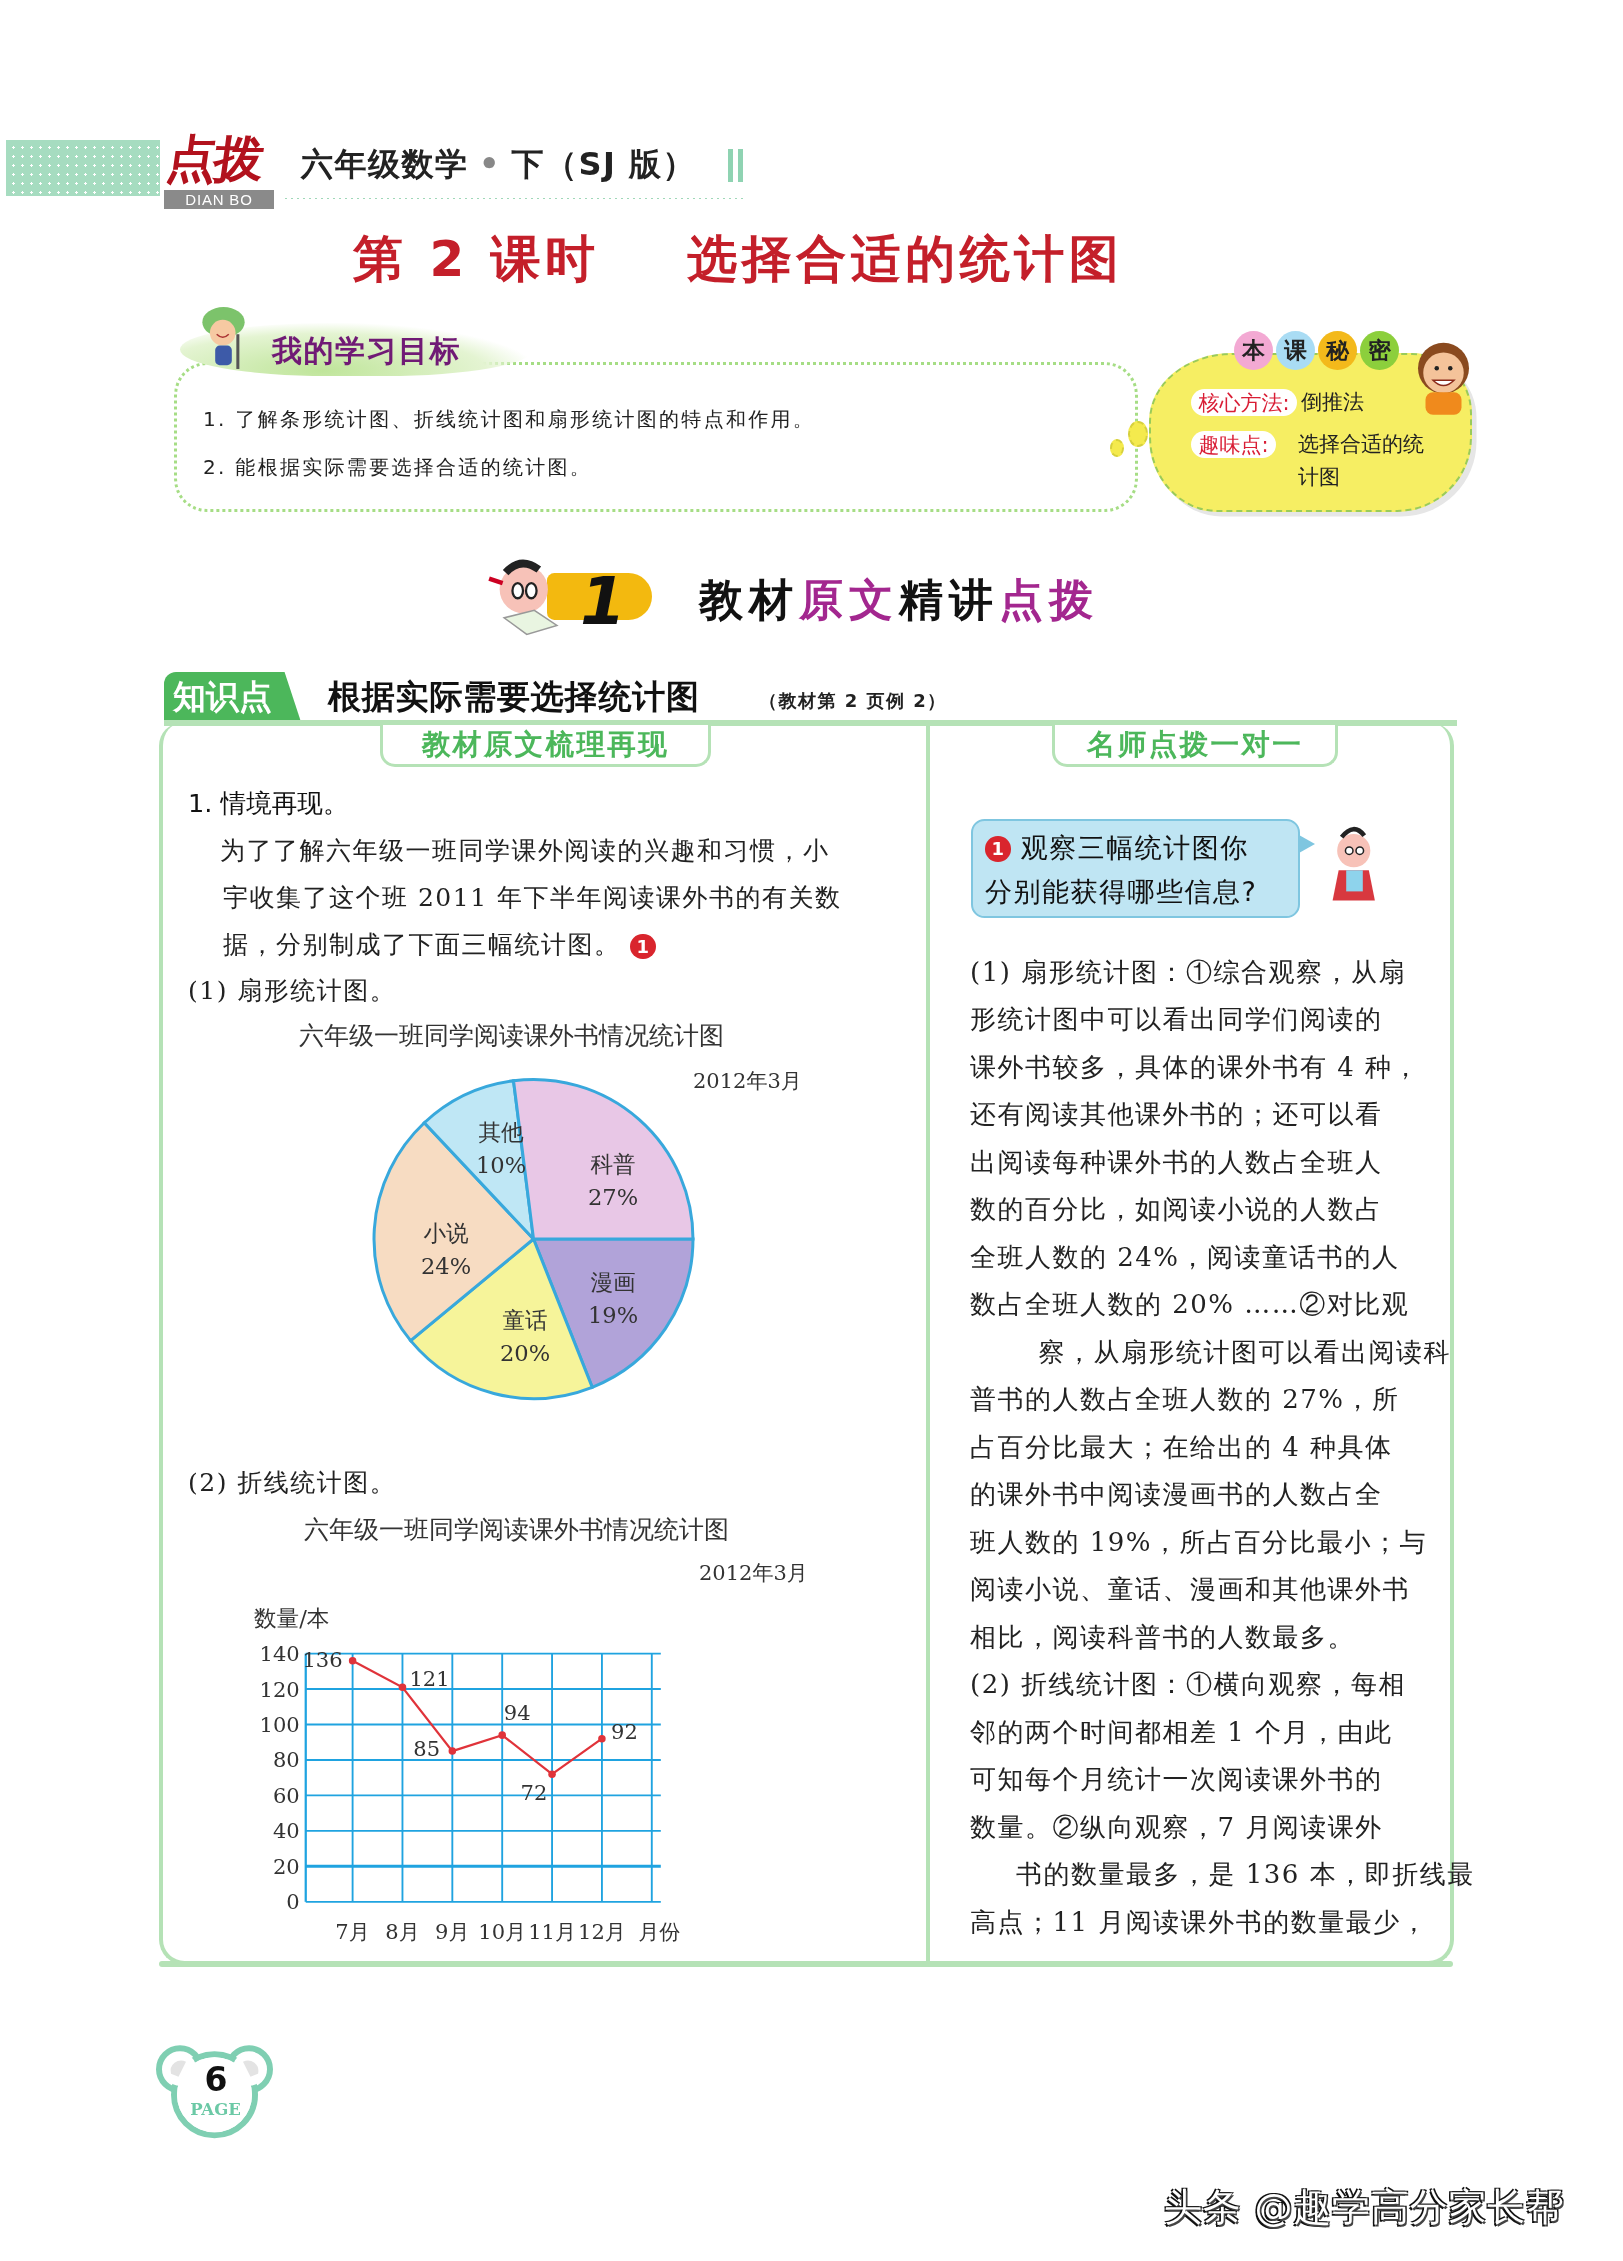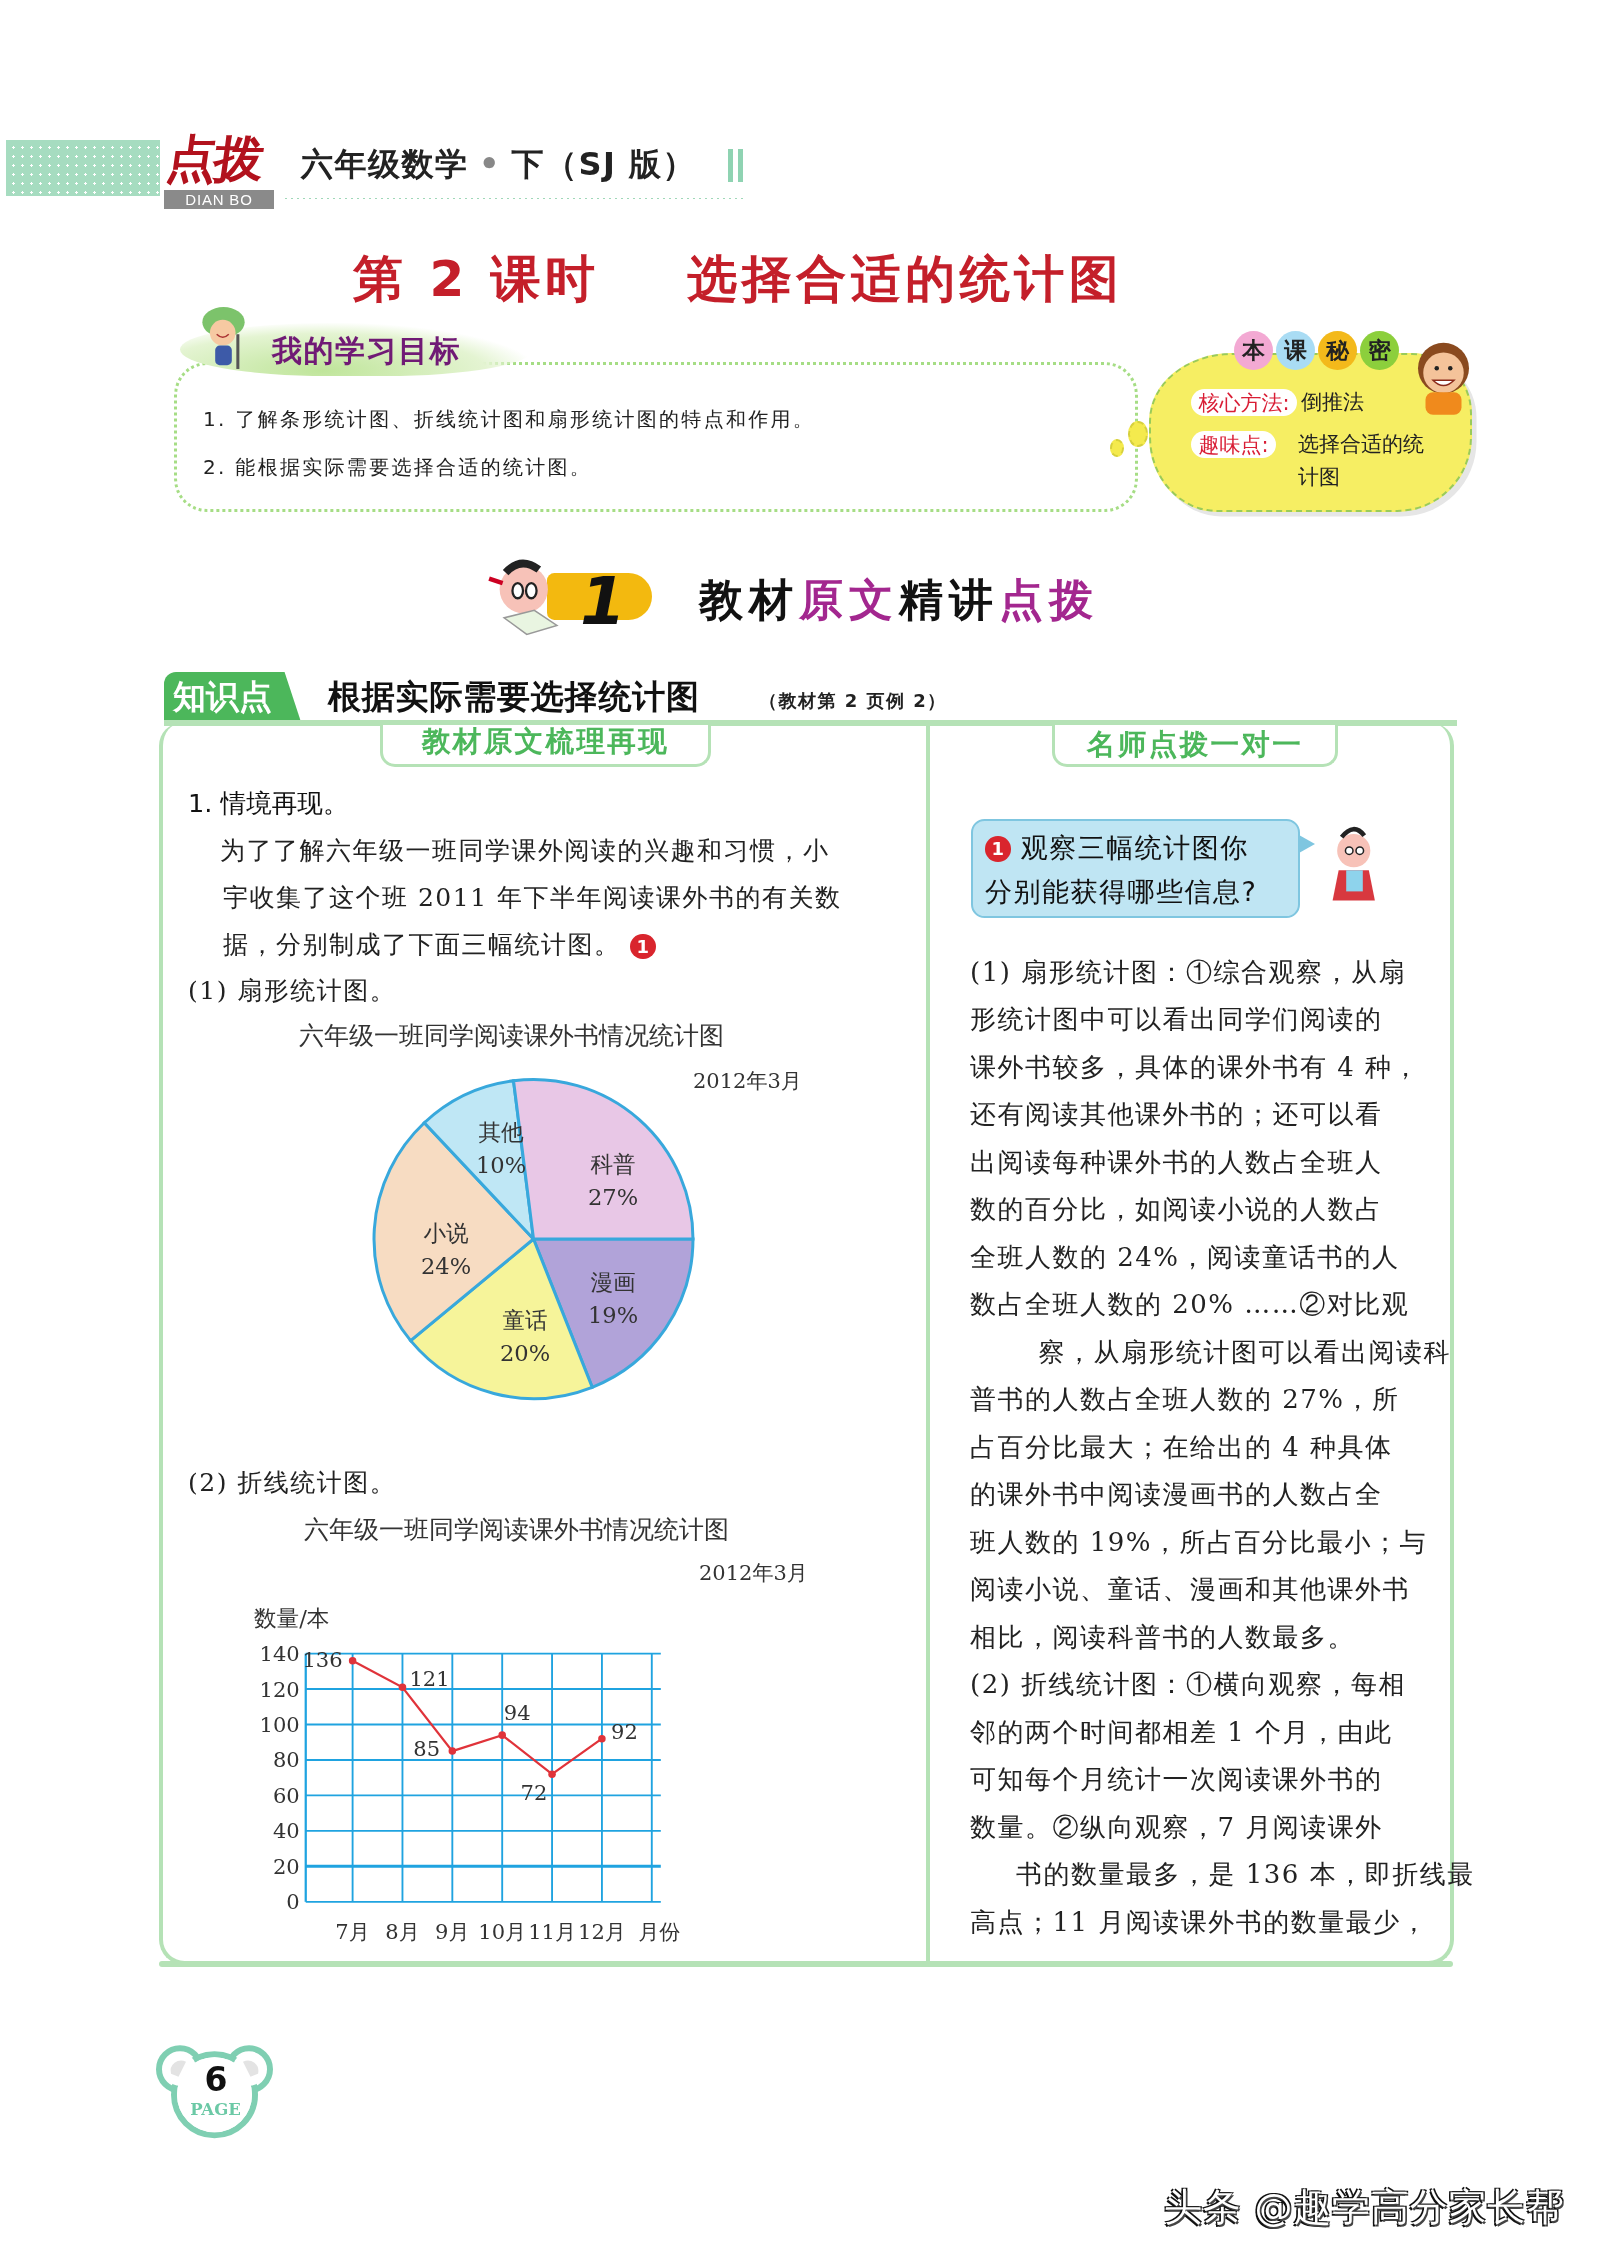"第 2 课时 选择合适的统计图" .lesson-title { margin-top: 20px -> none }
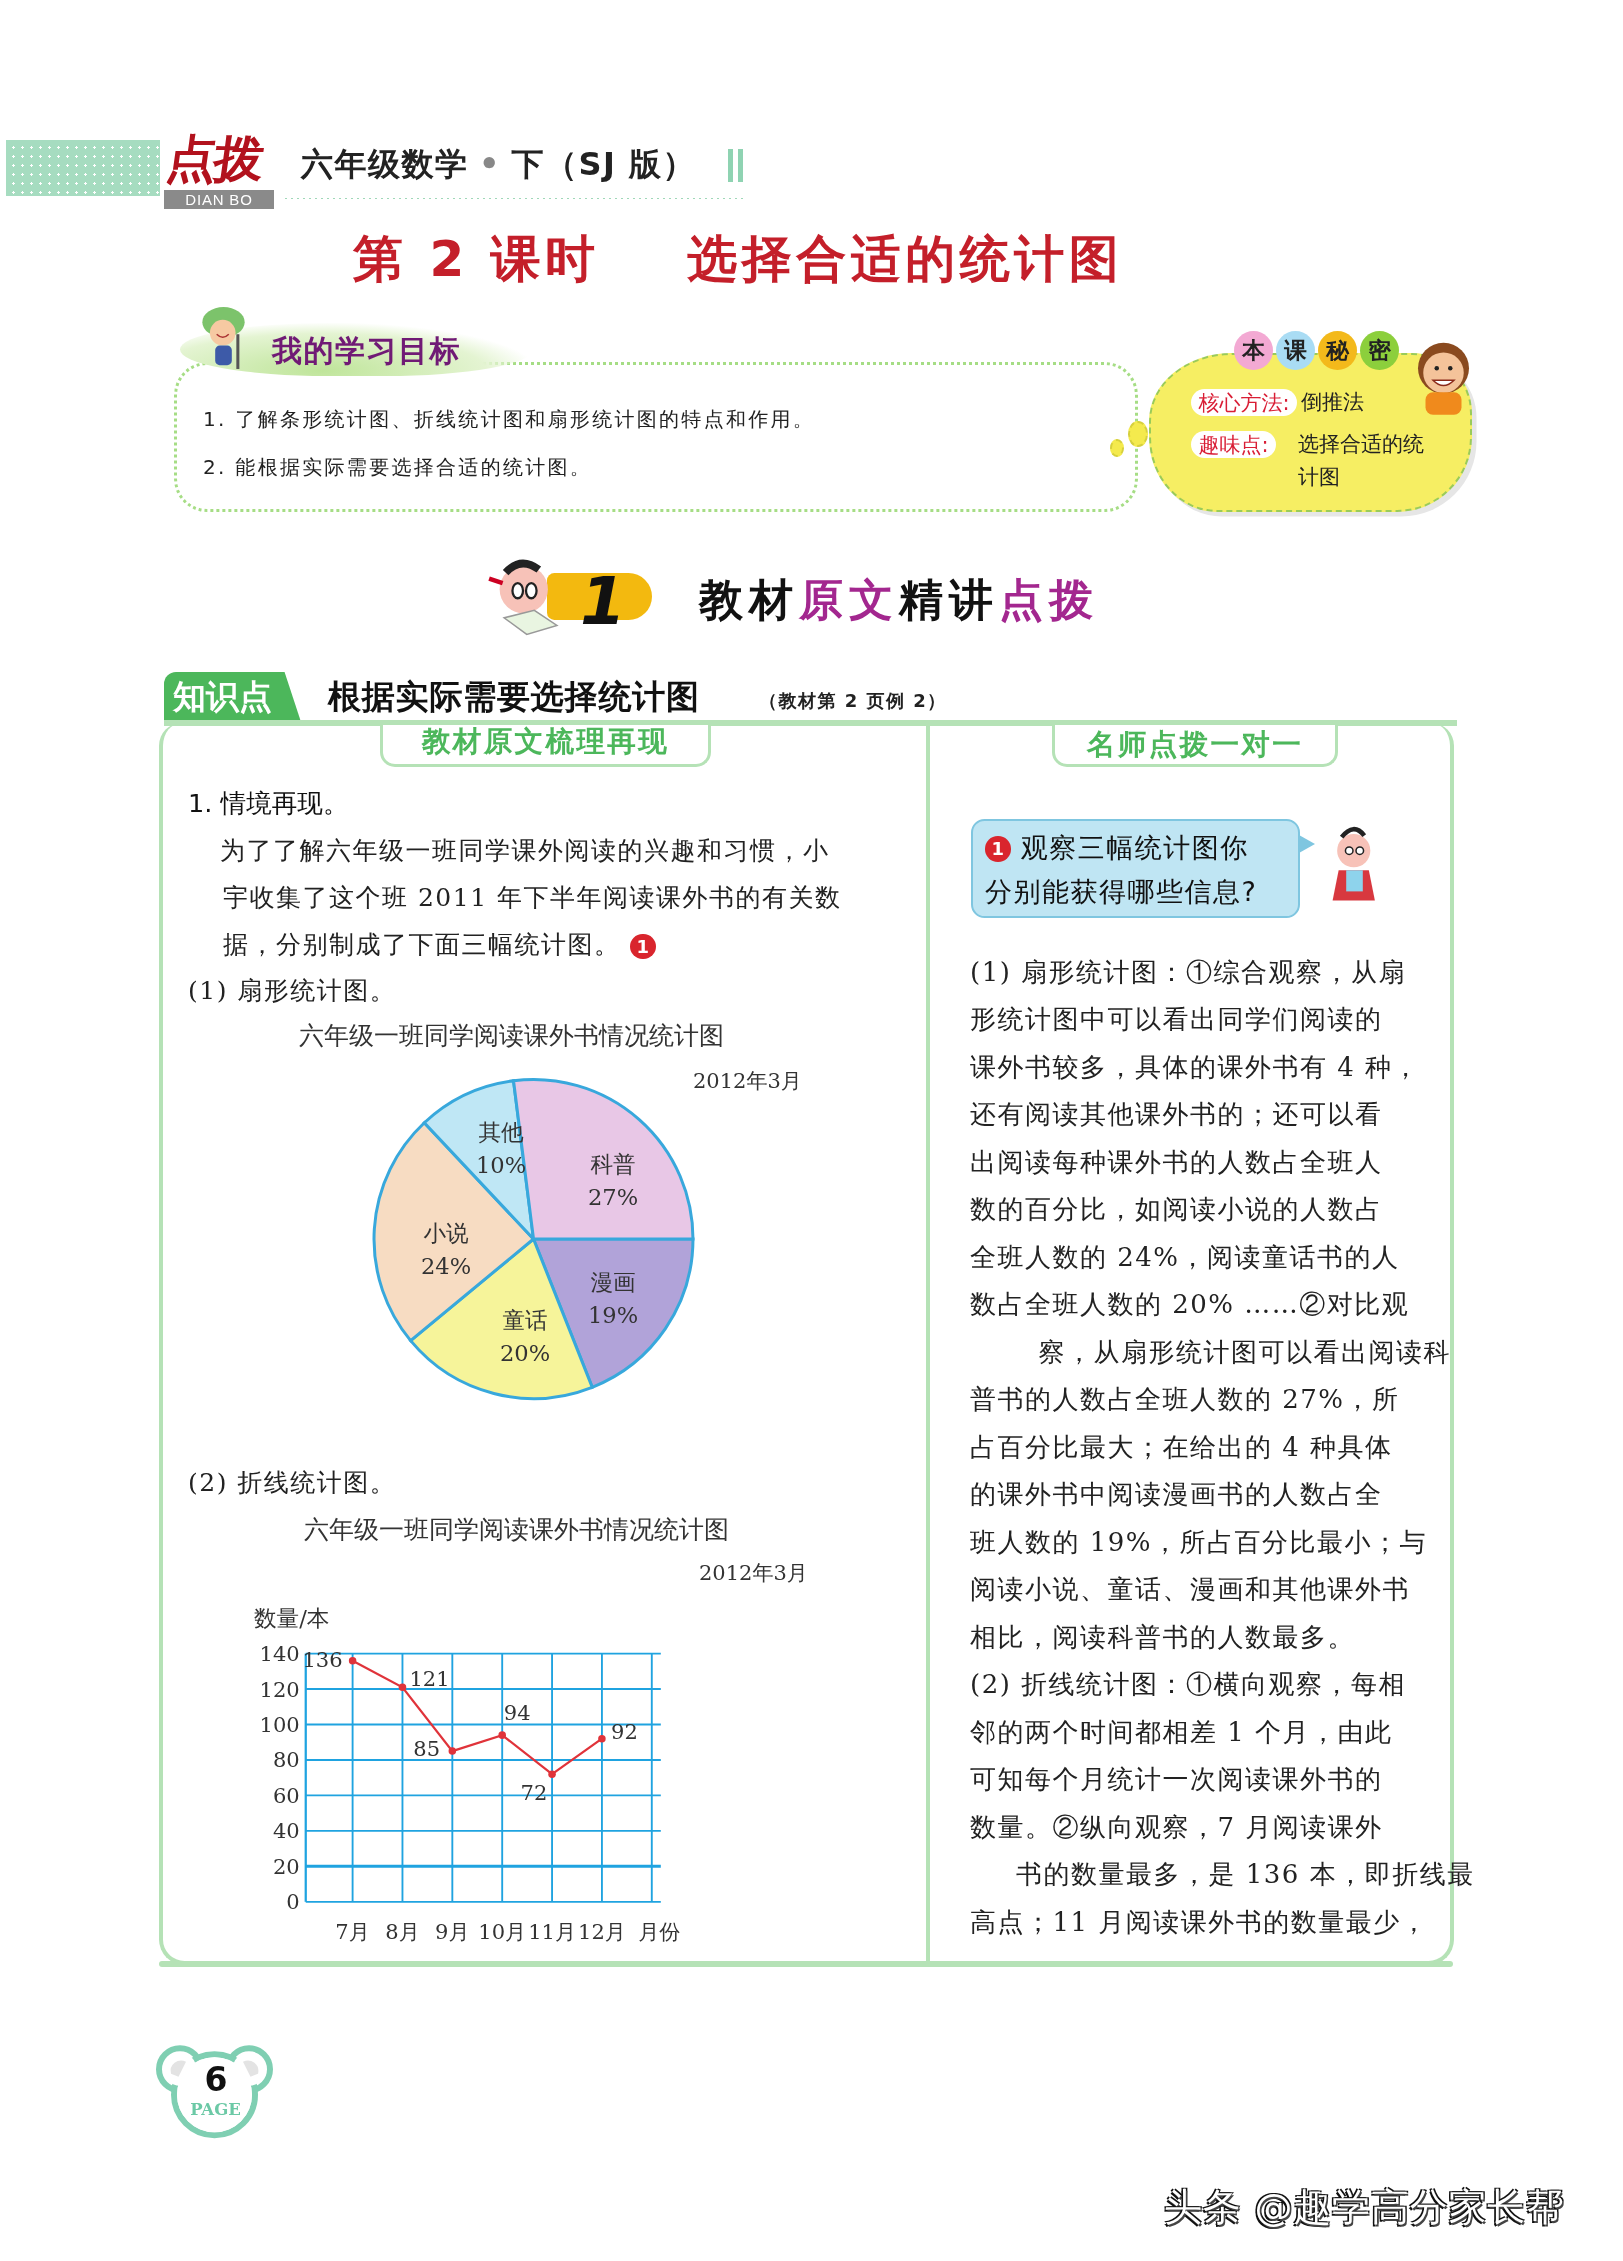"教材原文梳理再现" .col-head-left { font-family: Liberation Mono, monospace -> none }
